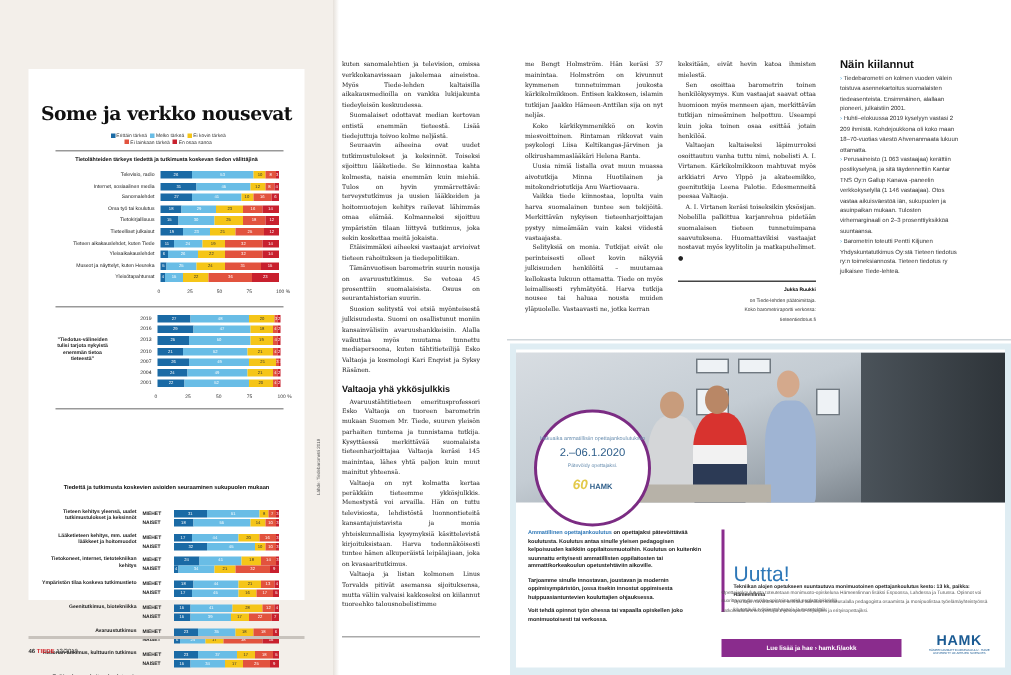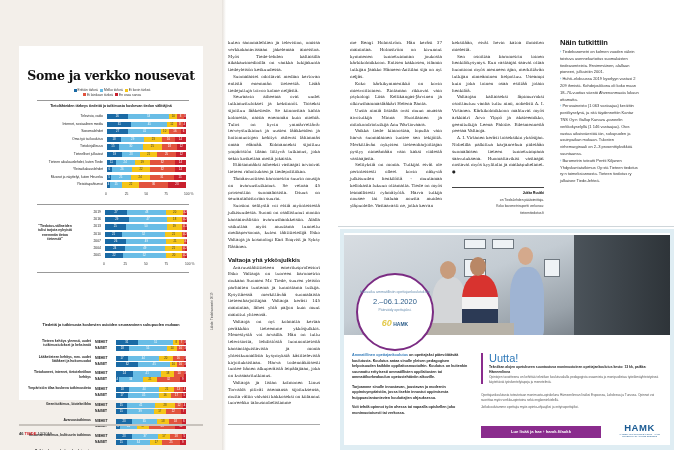"Näin tutkittiin" h4 { text: tutkittiin -> kiilannut }
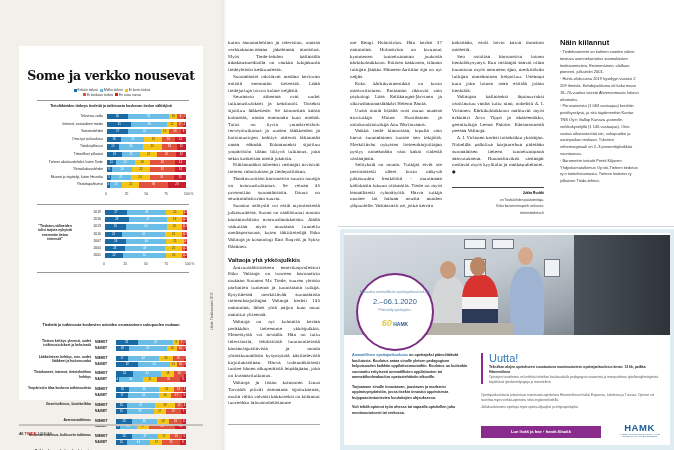"Uutta!" .uutta-box .u1 { font-size: 11px -> 14px; margin-top: none -> 24px }
